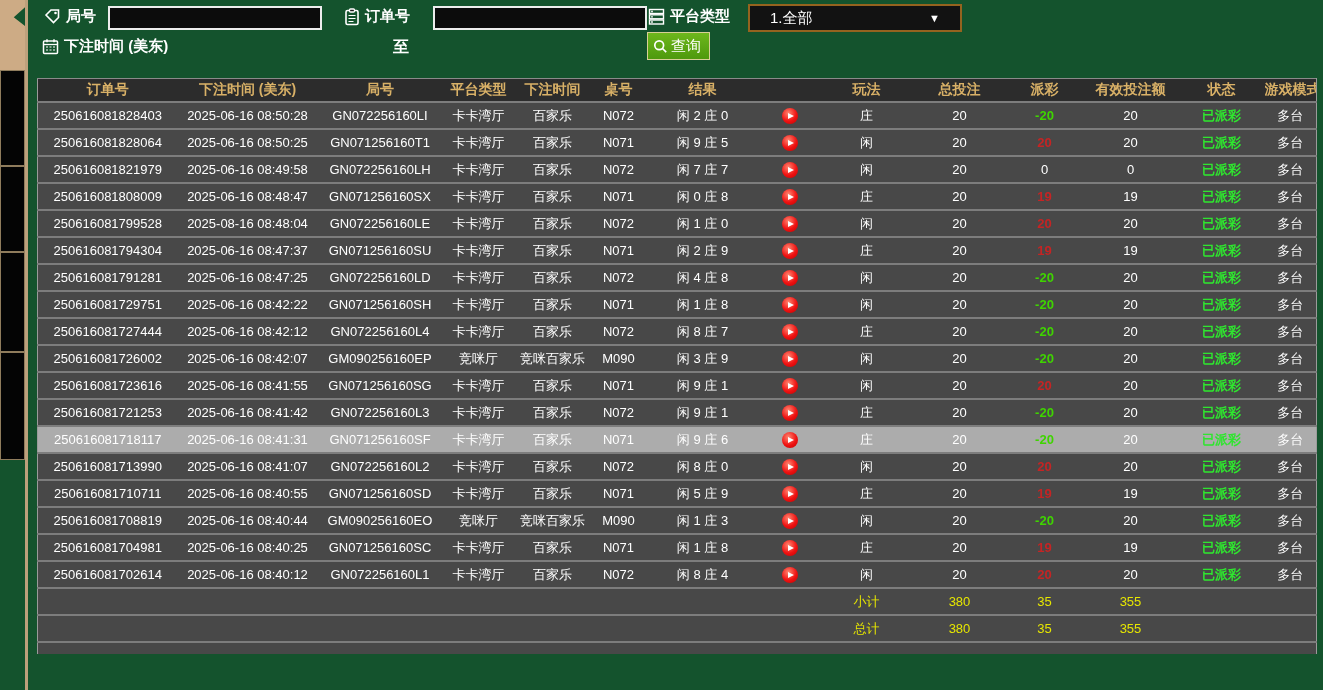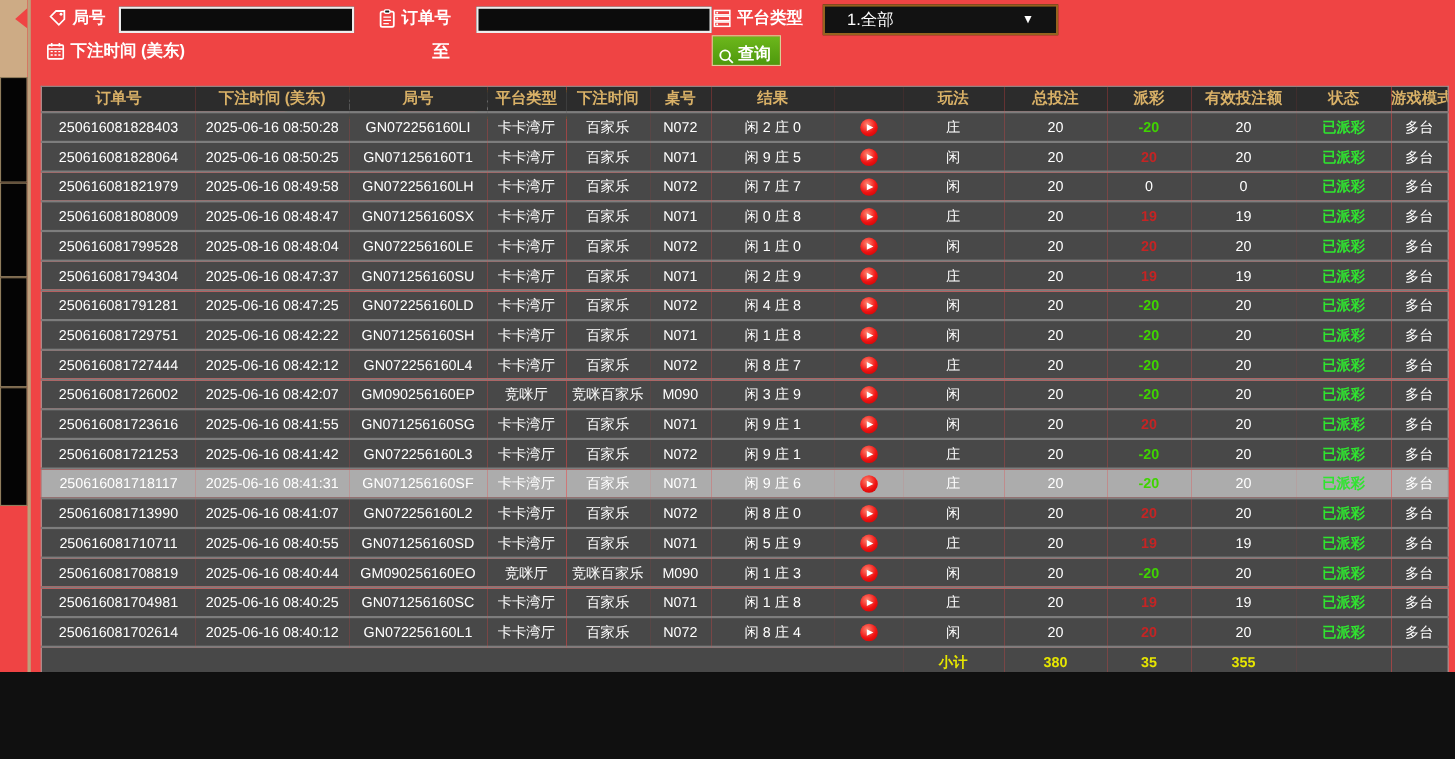"局号" .screen { background: #ef4444 -> #14532d; height: 611px -> 690px }
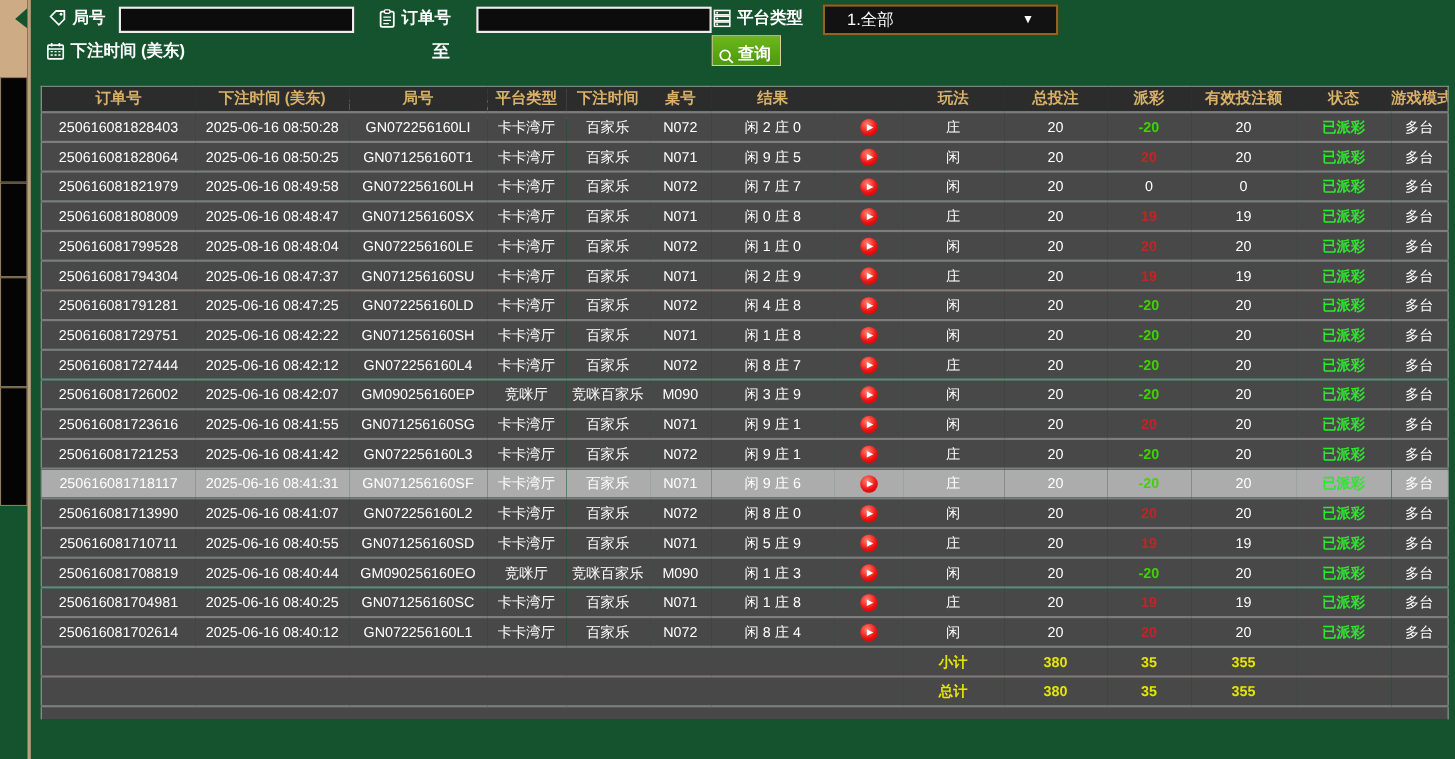"查询" .query-btn { align-items: flex-end -> center; font-weight: 700 -> 400 }
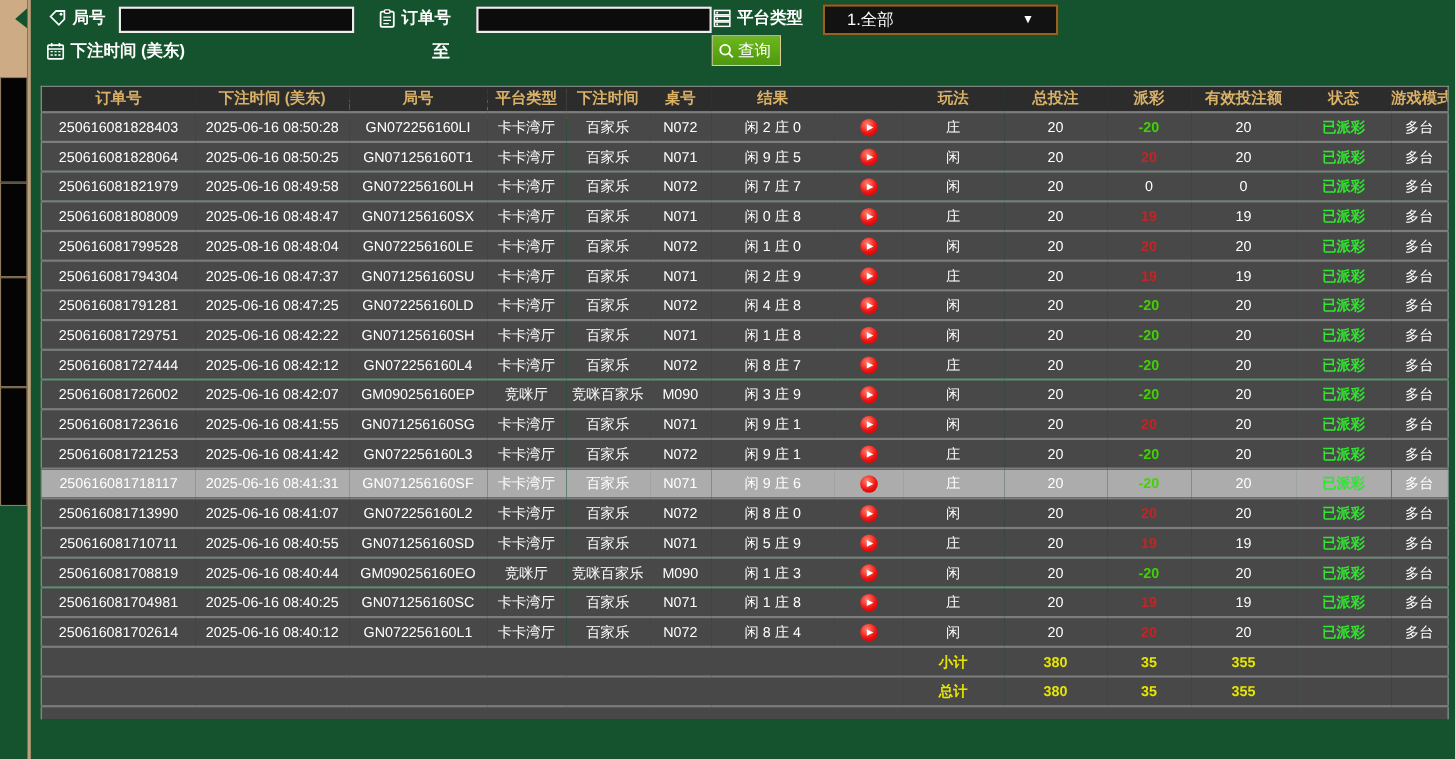"小计" tfoot td.sum { font-weight: 700 -> 400 }
